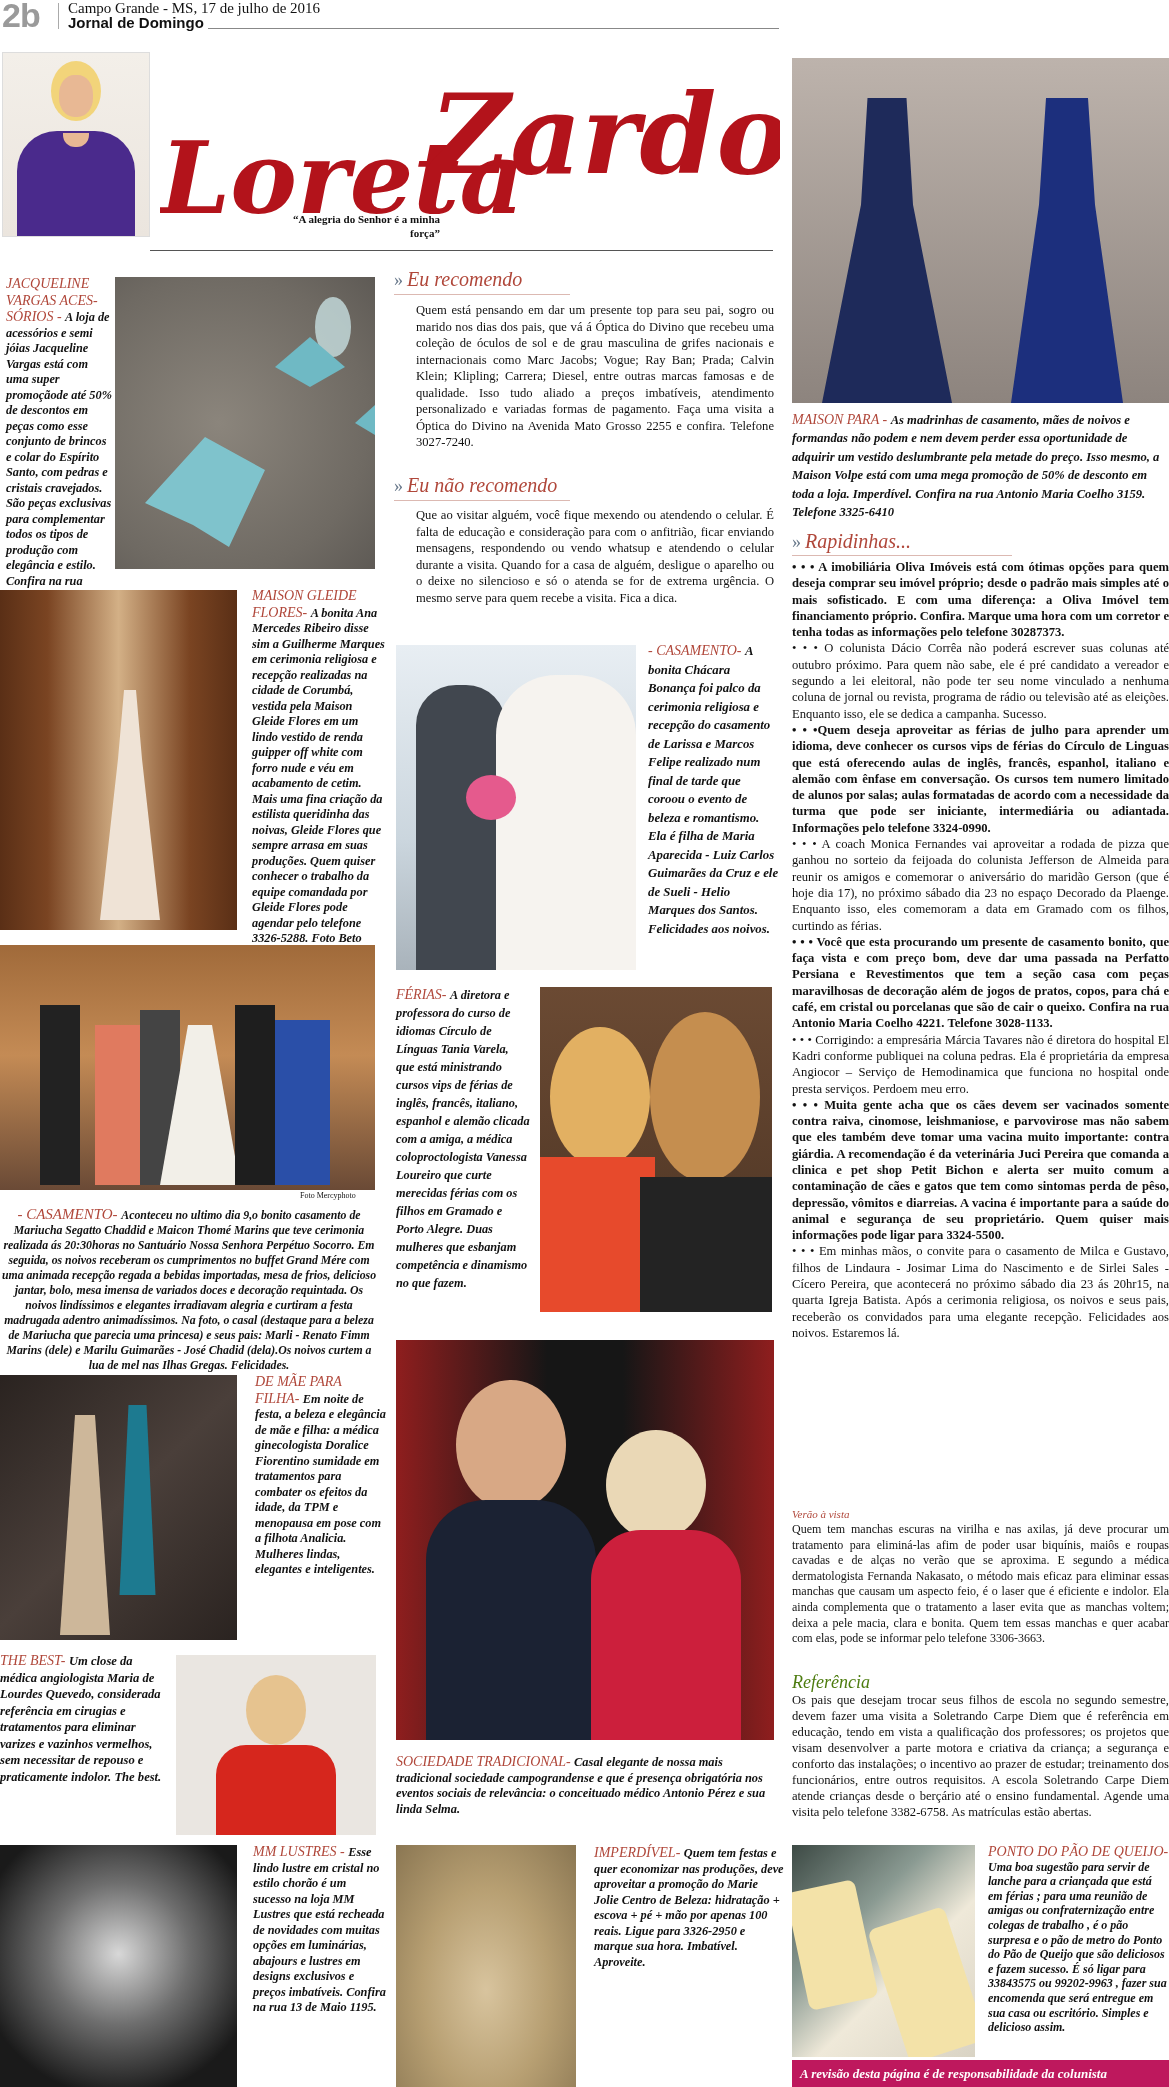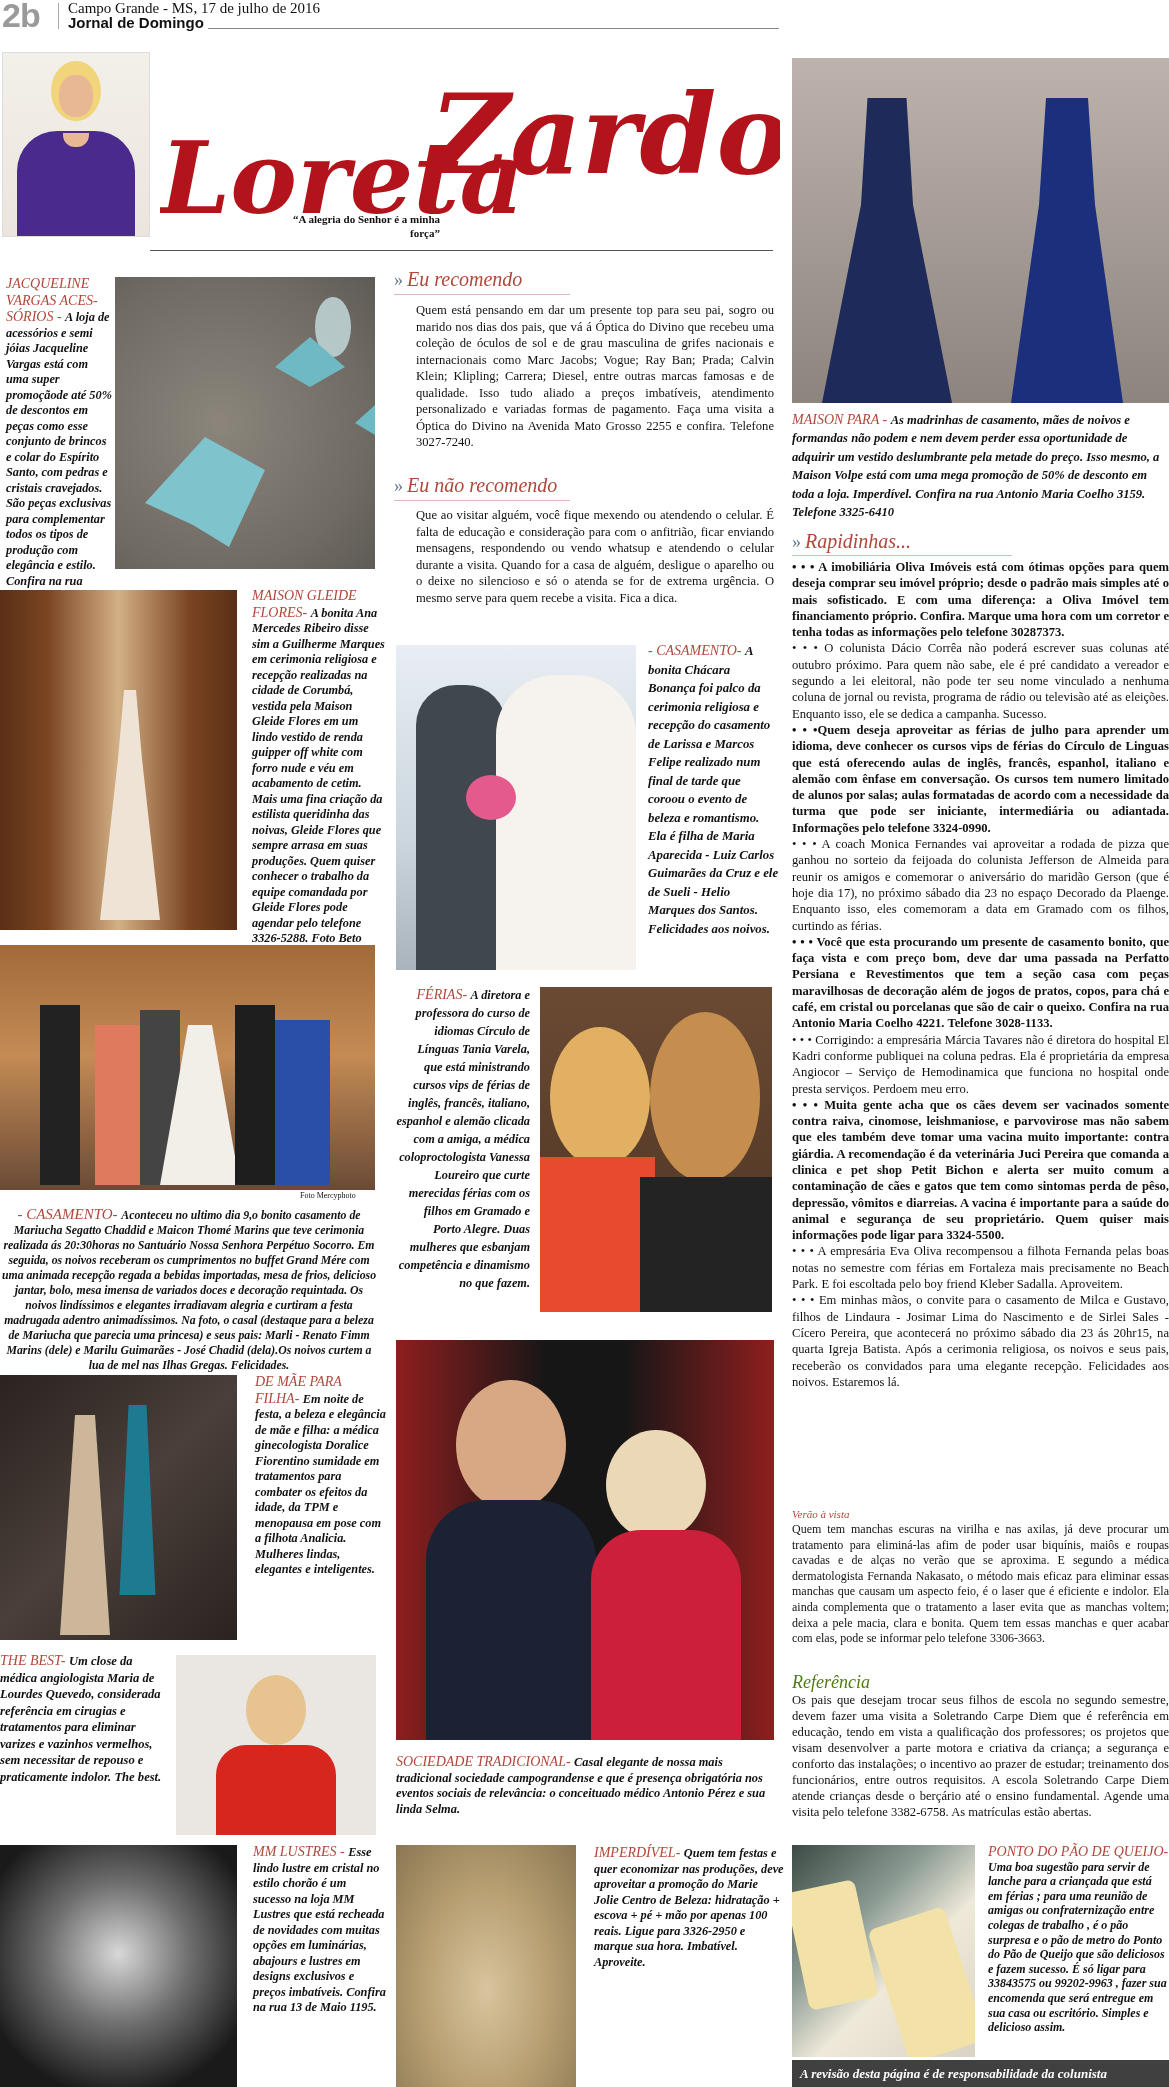"FÉRIAS- A diretora e professora" div.abs { text-align: right -> none }
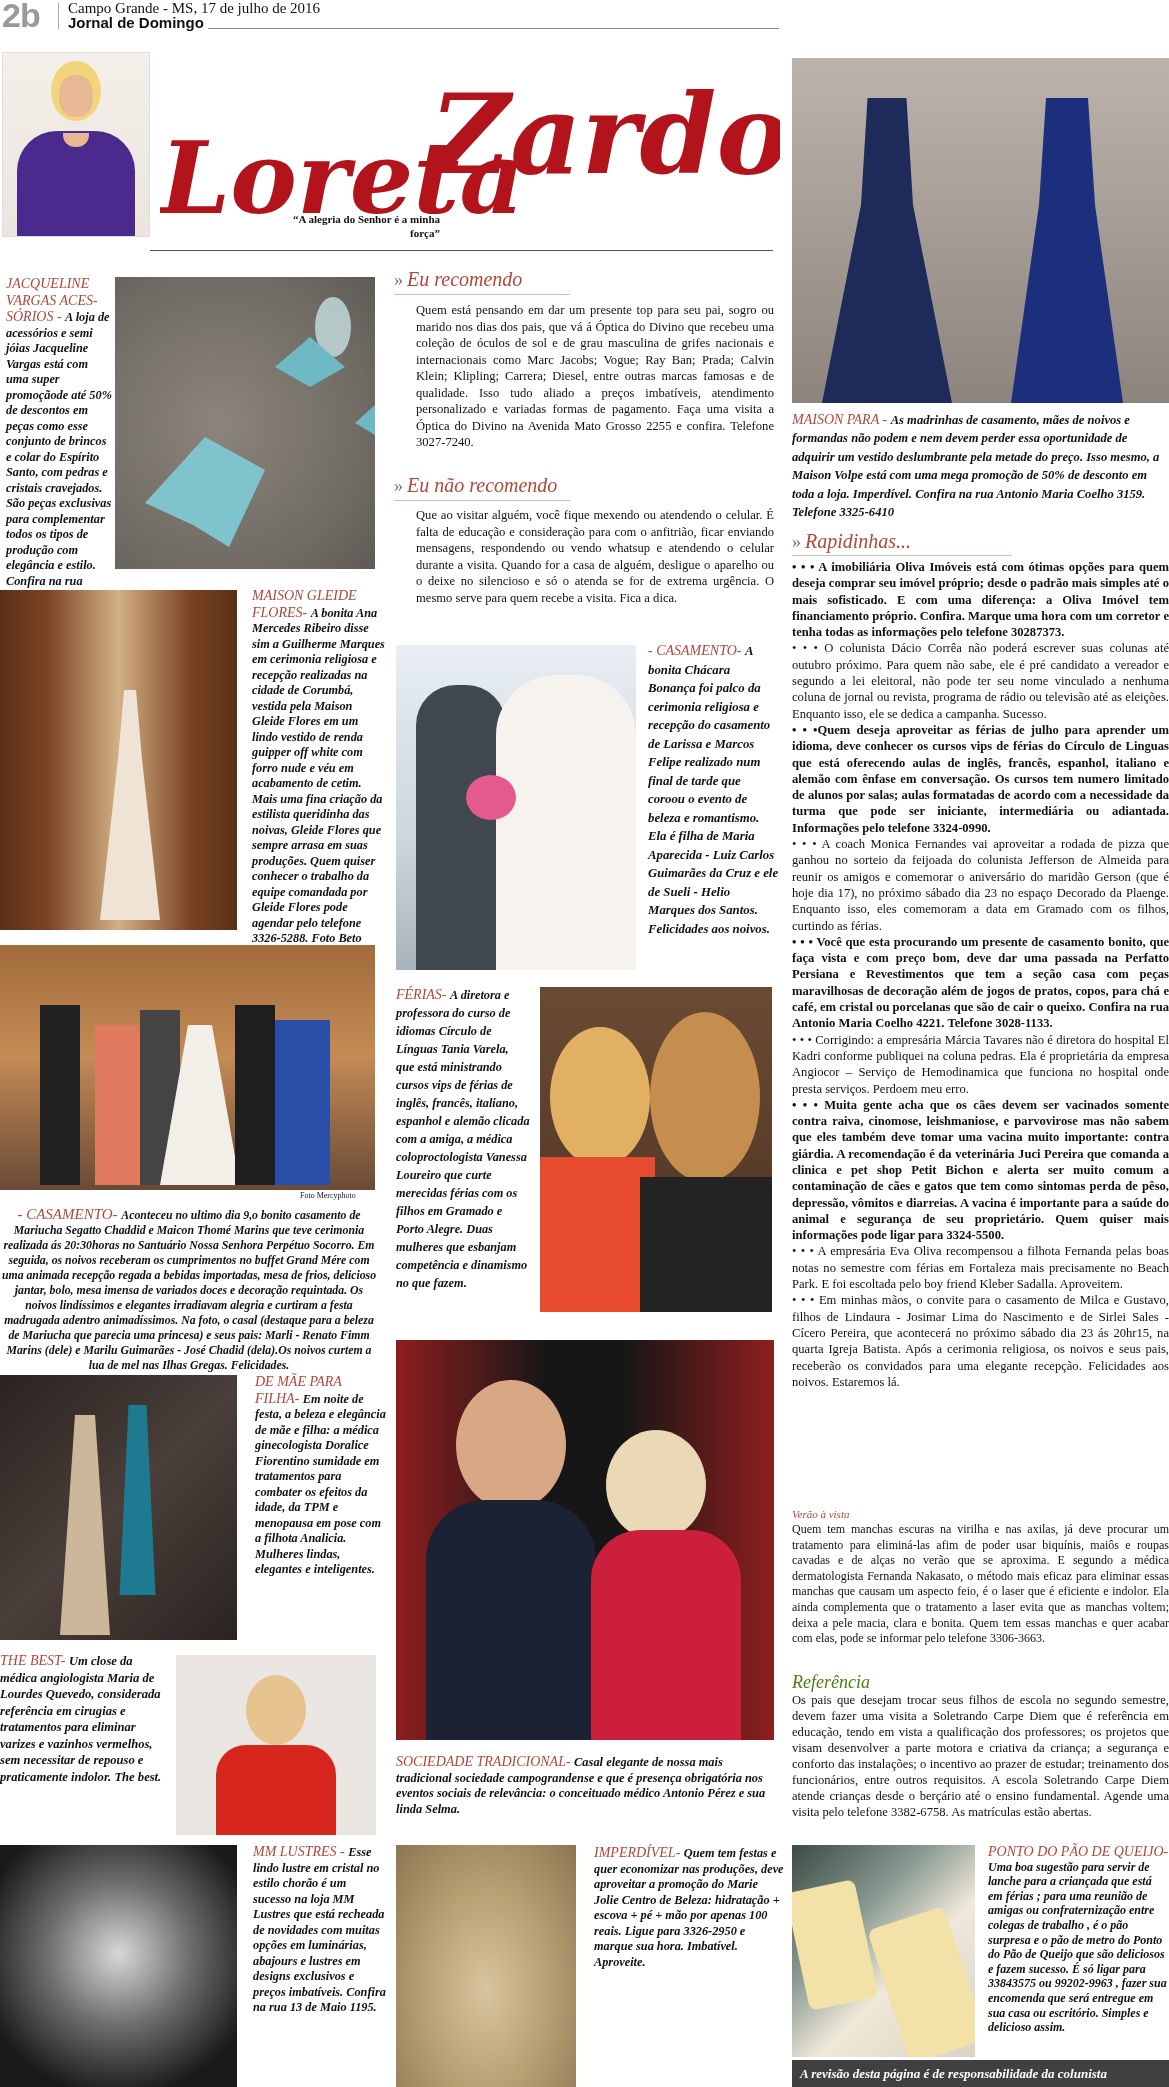"• • • A empresária" p { html: <p>• • • A empresária Eva Oliva recompensou a filhota Fernanda pelas boas notas no semestre com férias em Fortaleza mais precisamente no Beach Park. E foi escoltada pelo boy friend Kleber Sadalla. Aproveitem.</p> -> none }
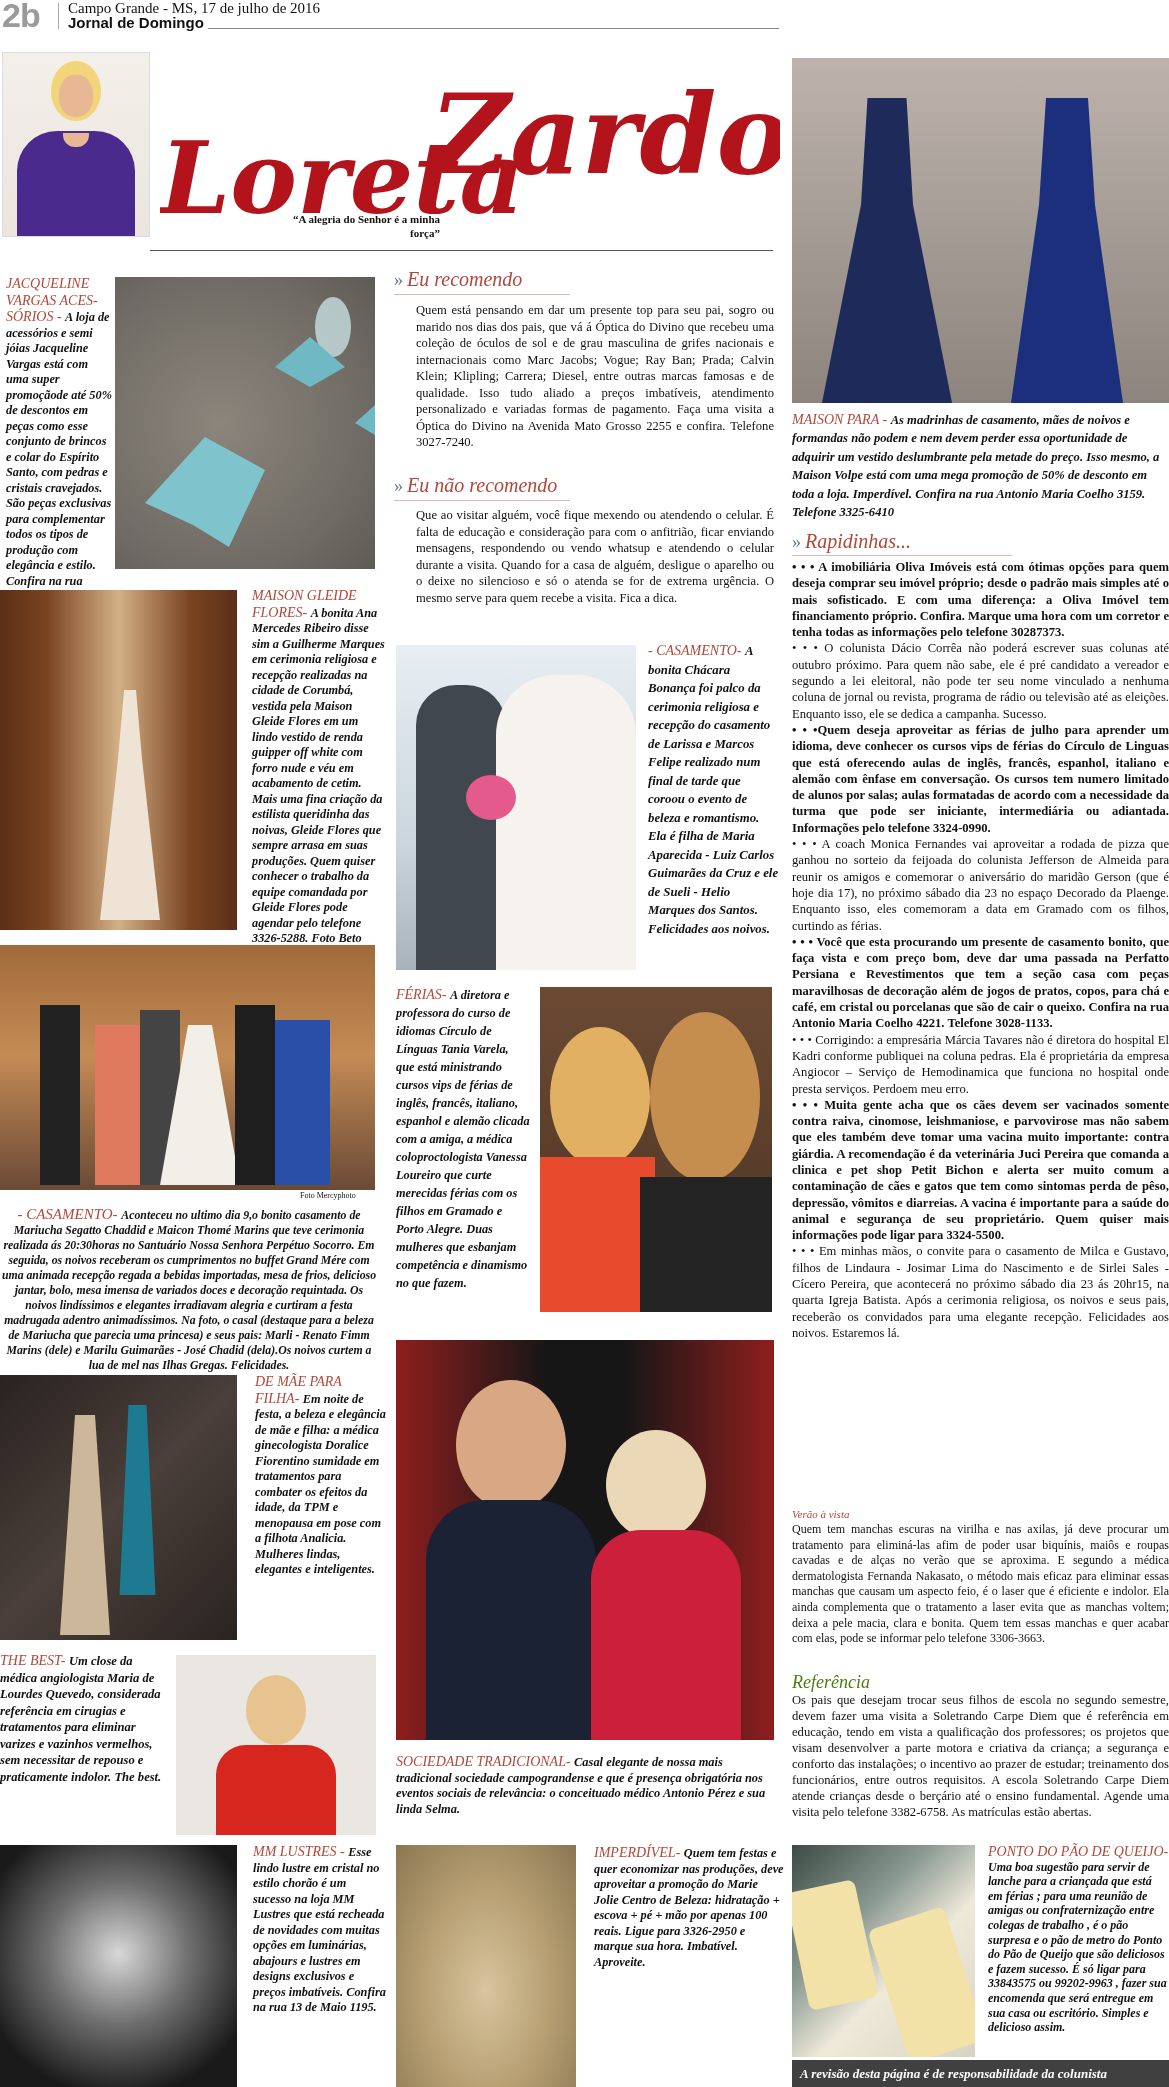"A revisão desta página é" .footerbar { background: #404040 -> #be185d }
